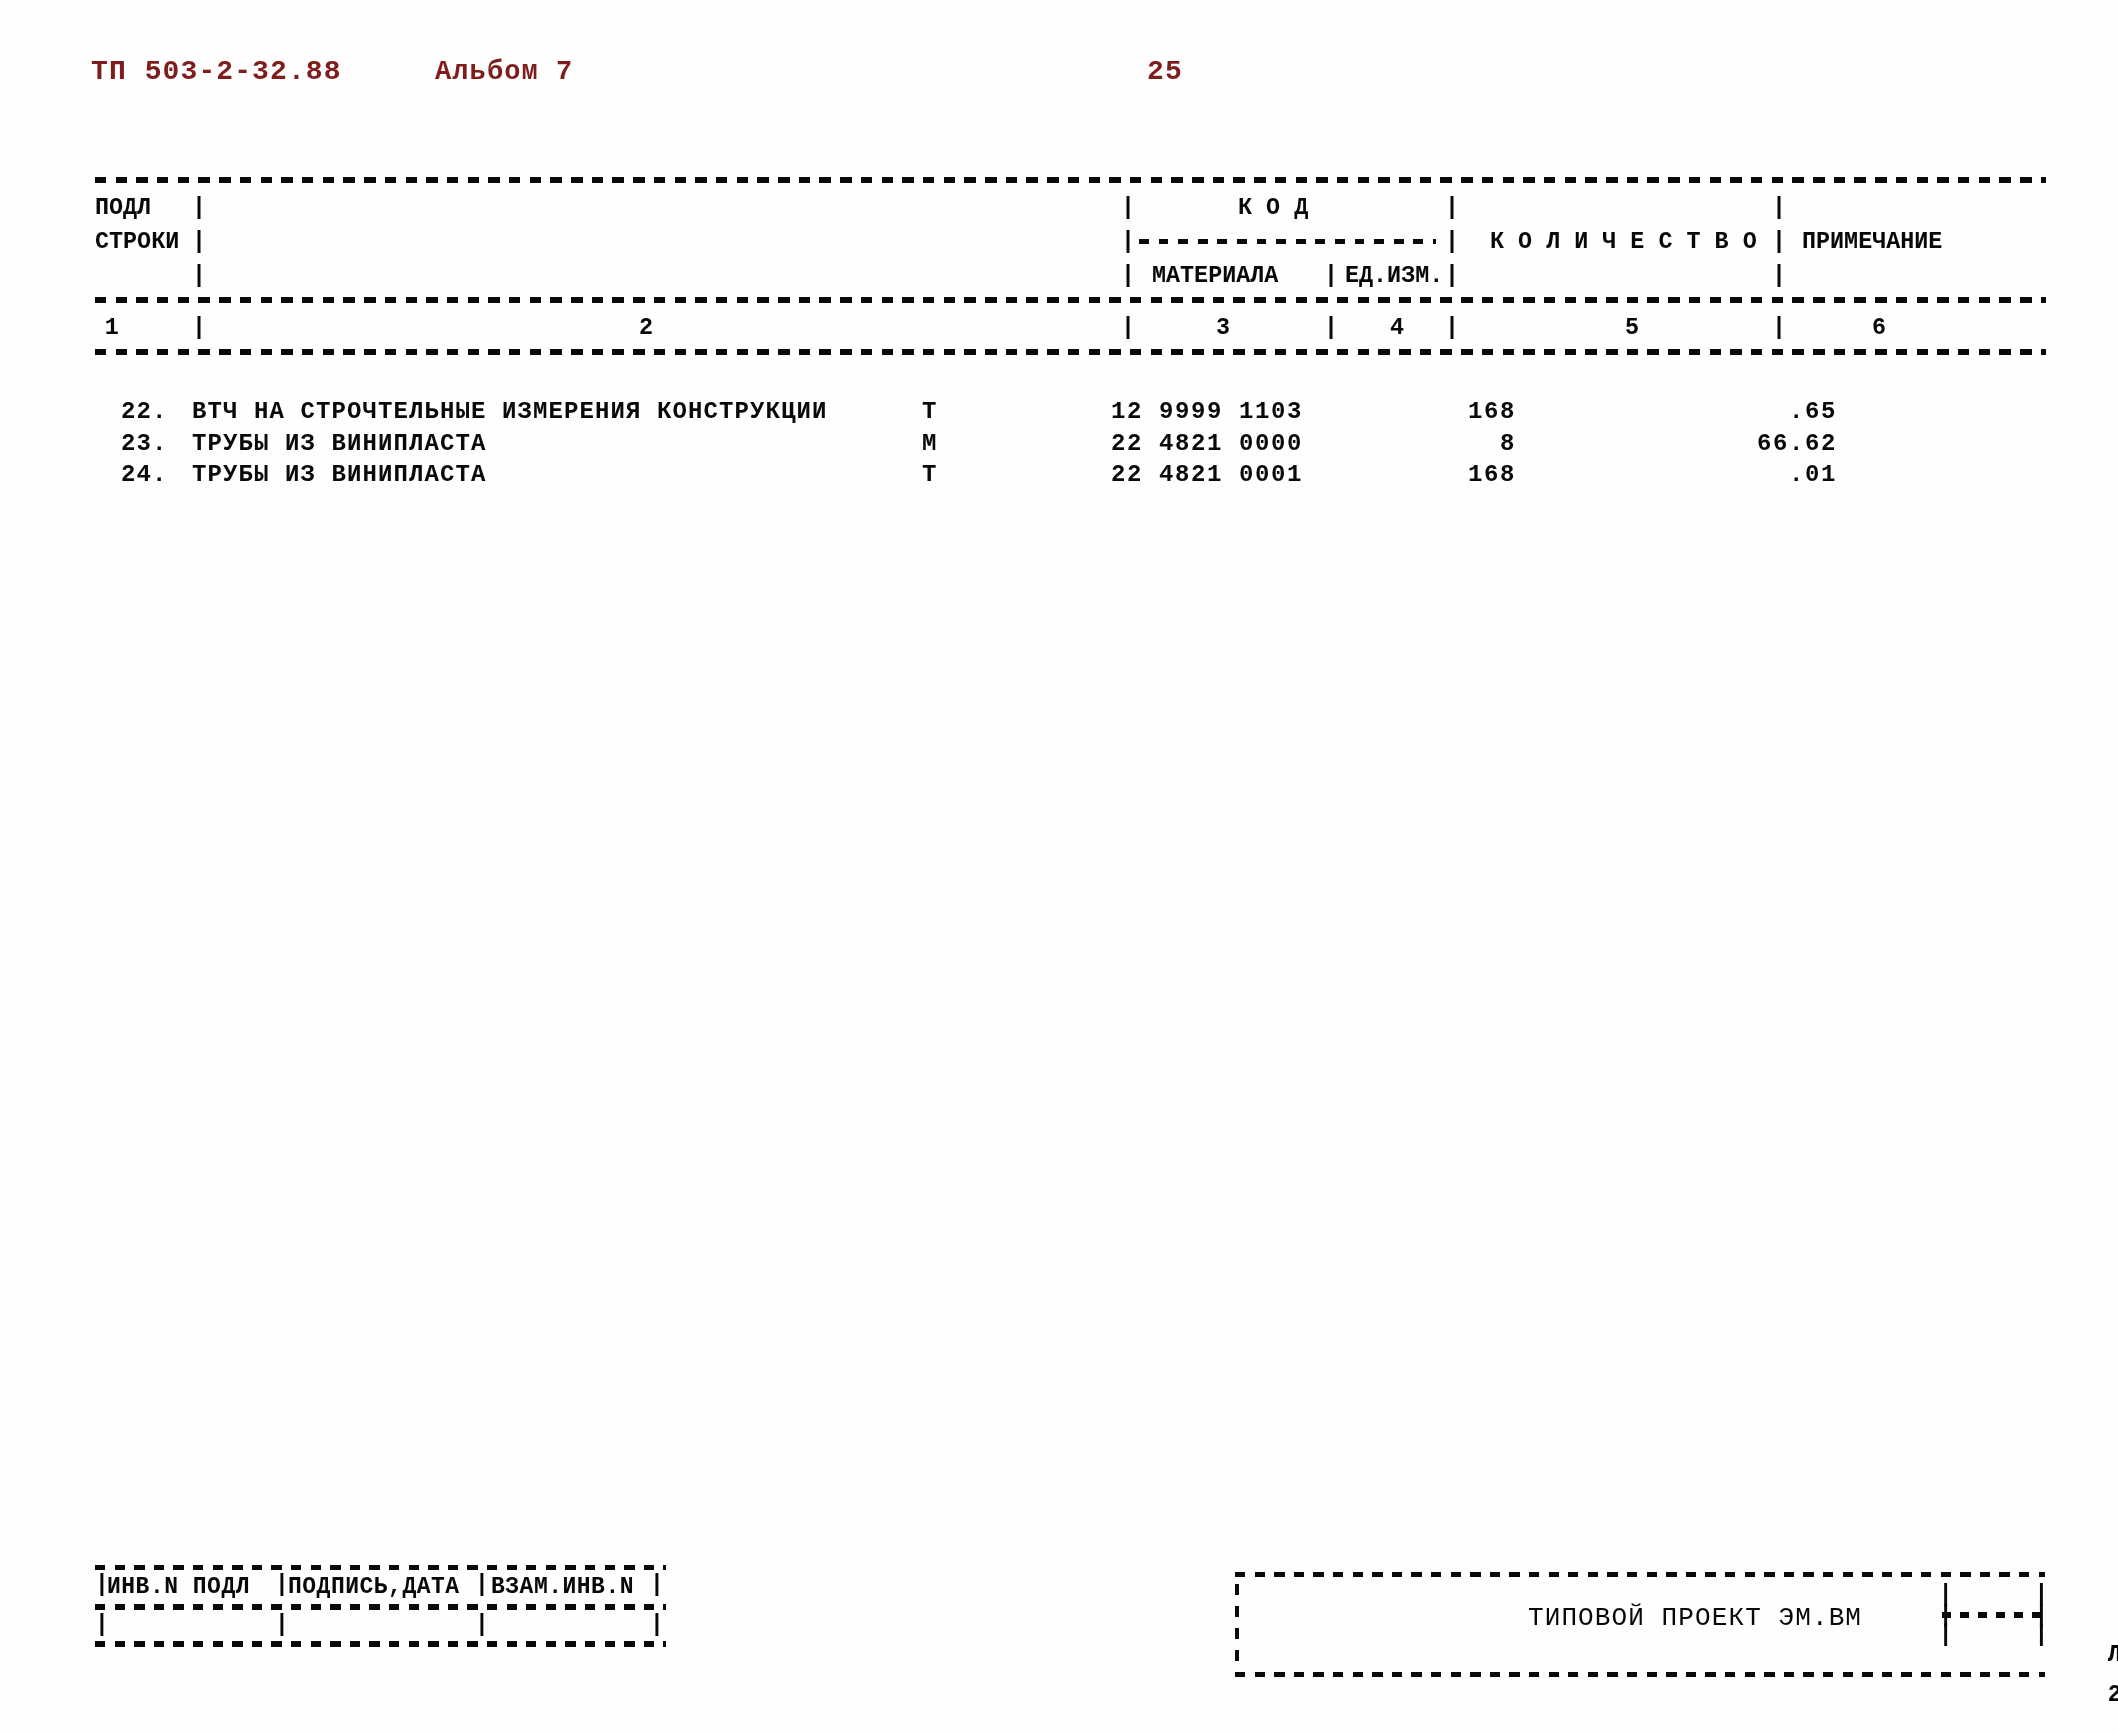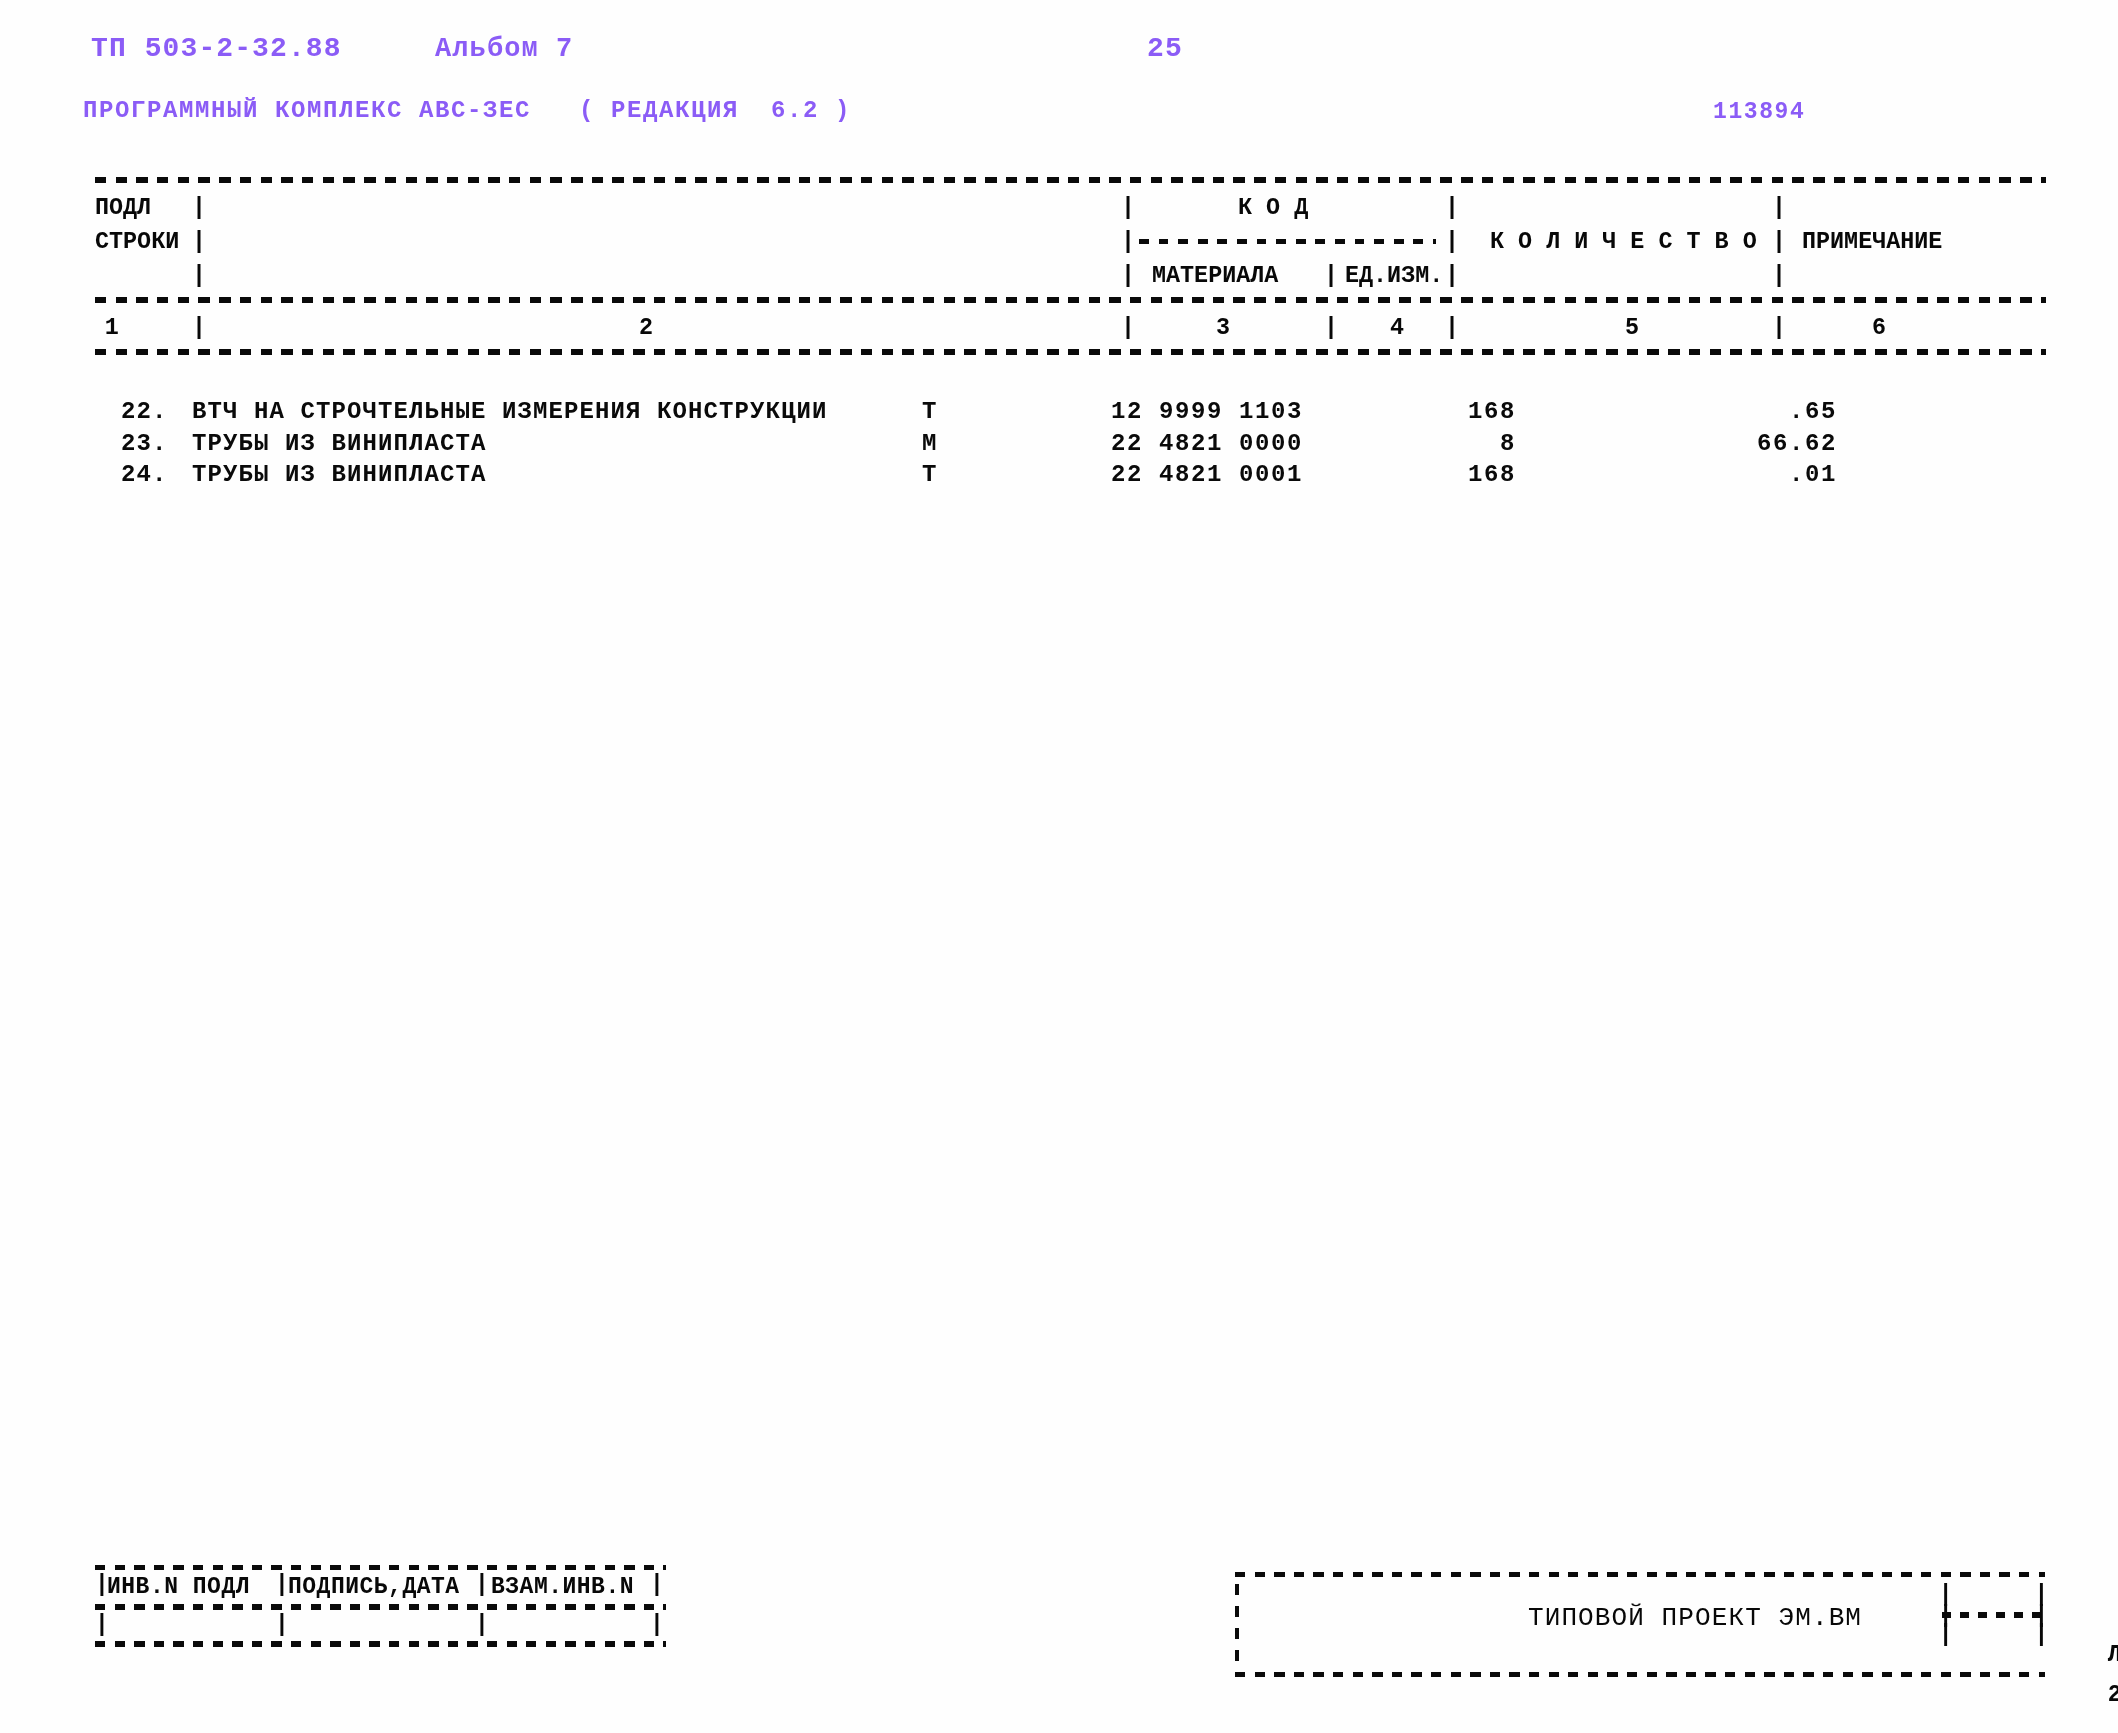"ТП 503-2-32.88" .dm { color: #8b5cf6 -> #7f1d1d; margin-top: none -> 23px }
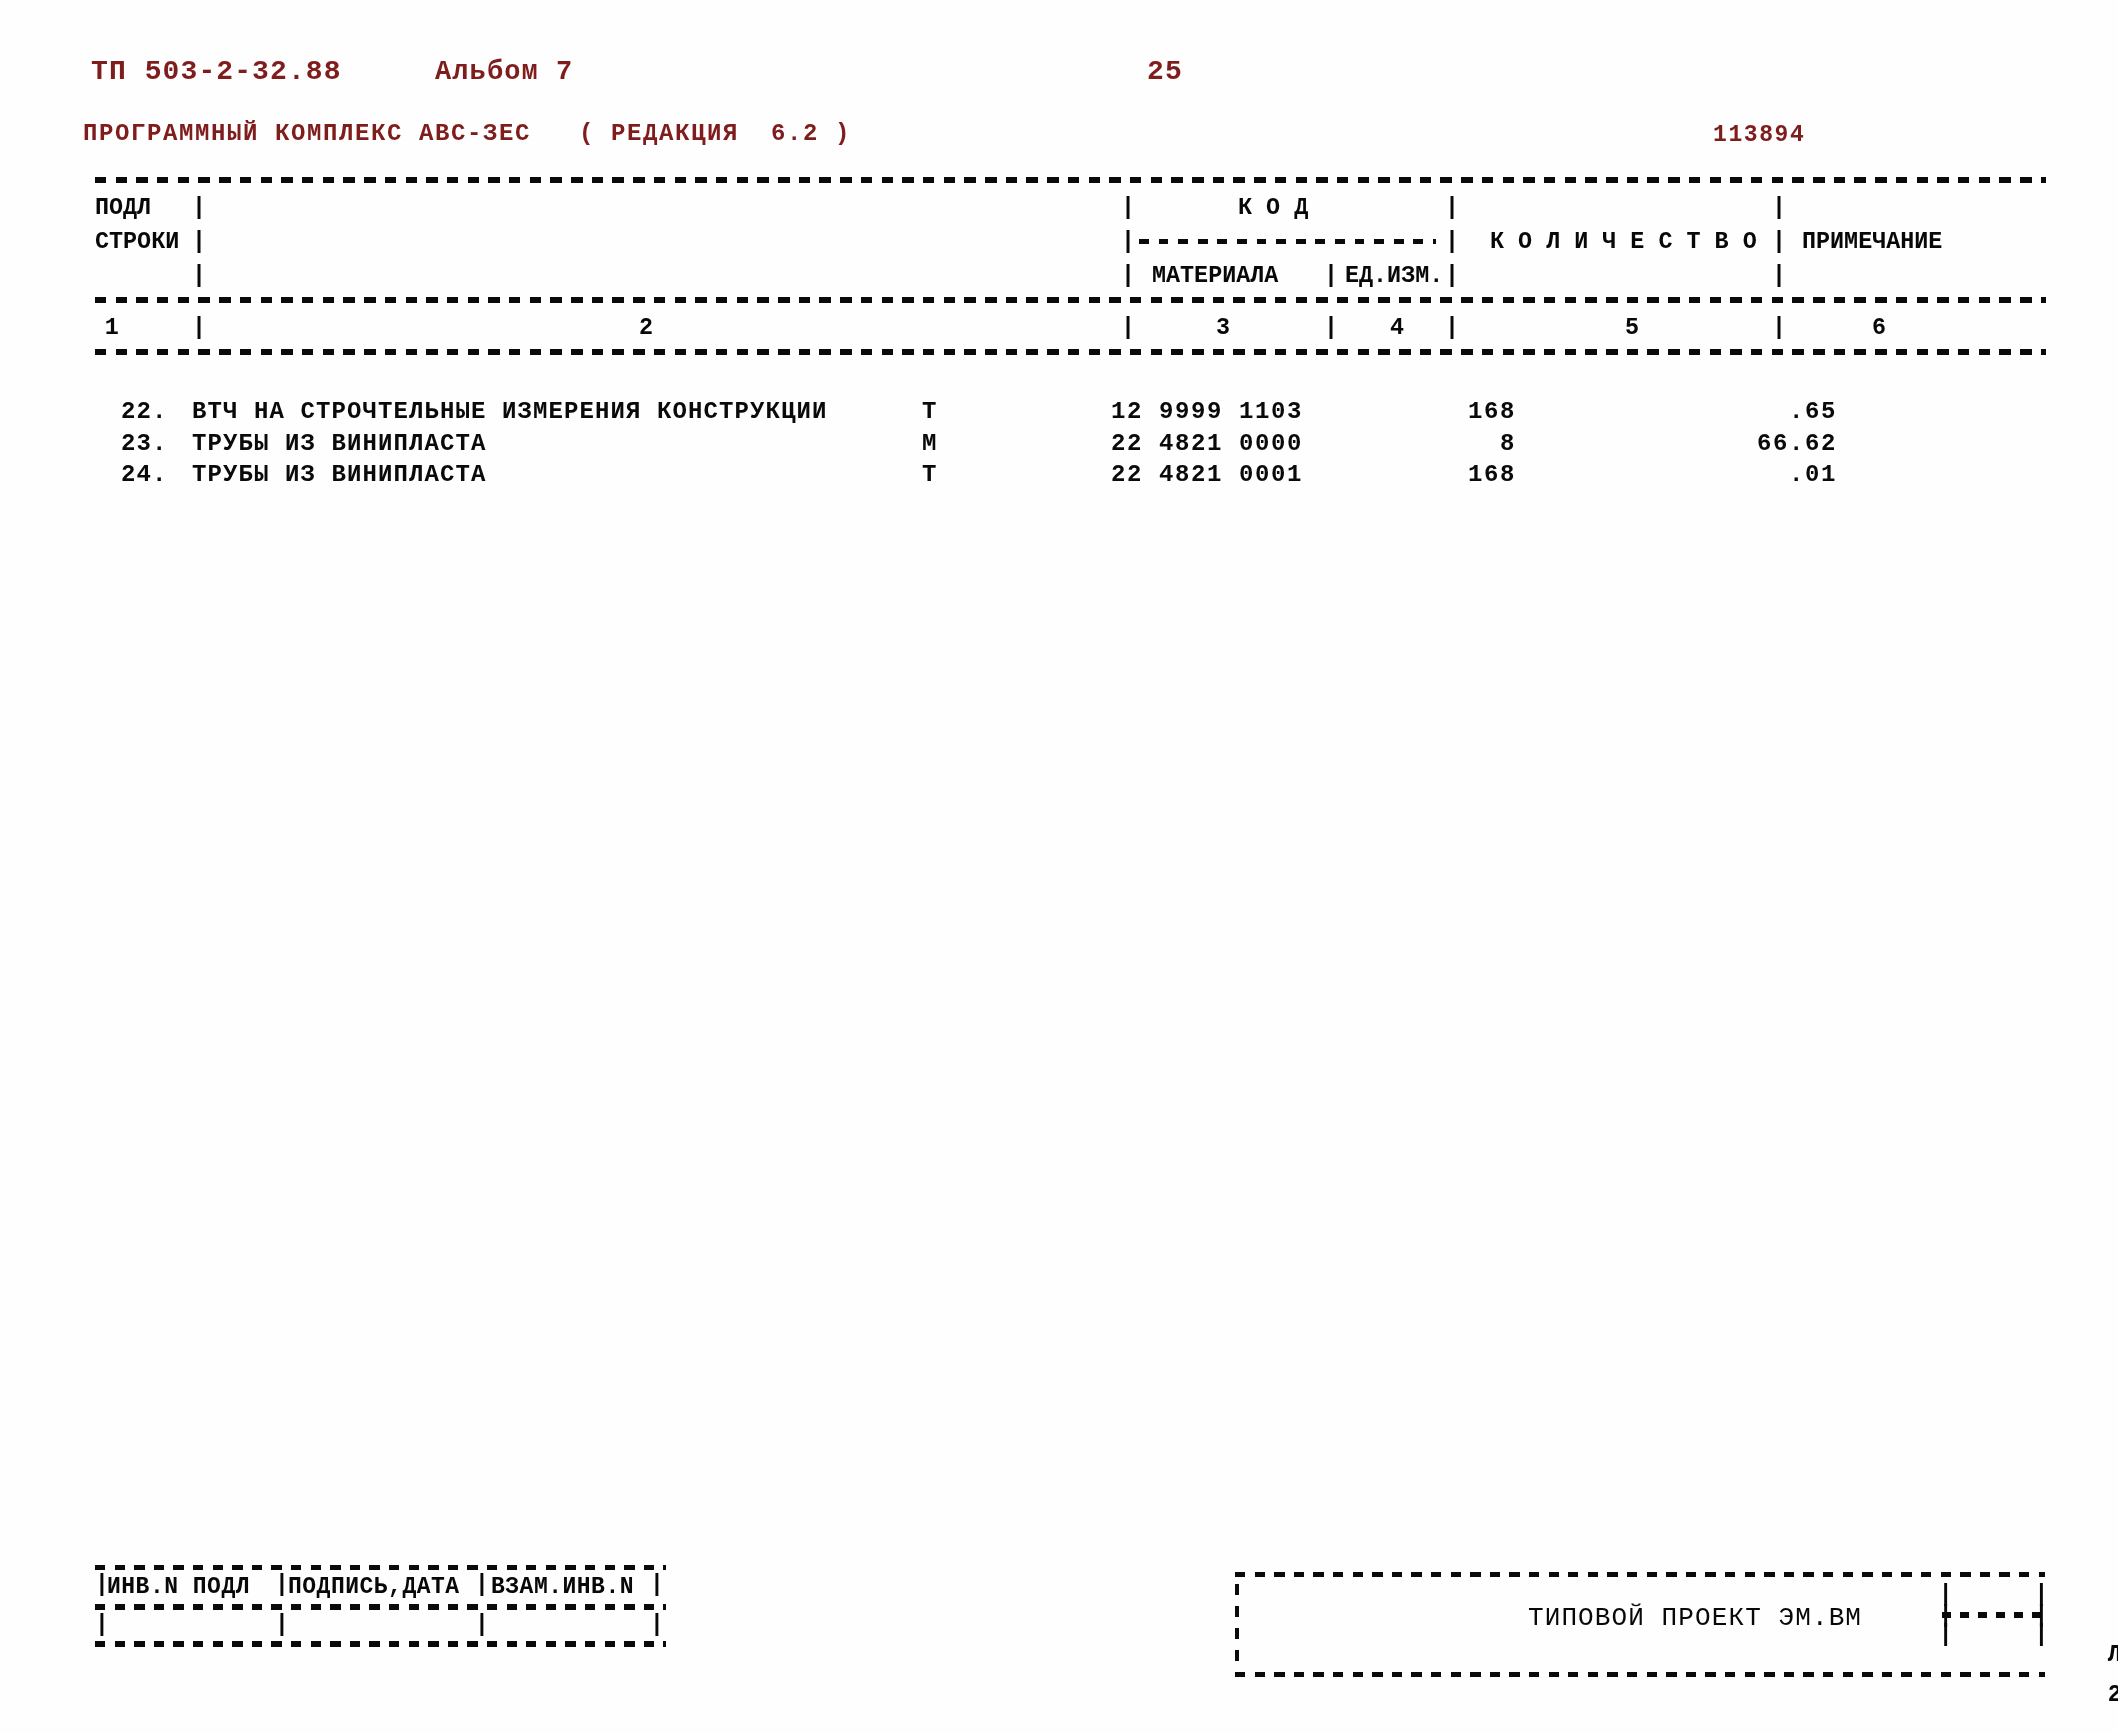"ПРОГРАММНЫЙ КОМПЛЕКС АВС-ЗЕС ( РЕДАКЦИЯ" div.hdr-line2 { html: <div> <div>ПРОГРАММНЫЙ КОМПЛЕКС АВС-ЗЕС ( РЕДАКЦИЯ 6.2 )</div> <div>113894</div> </div> -> none }
